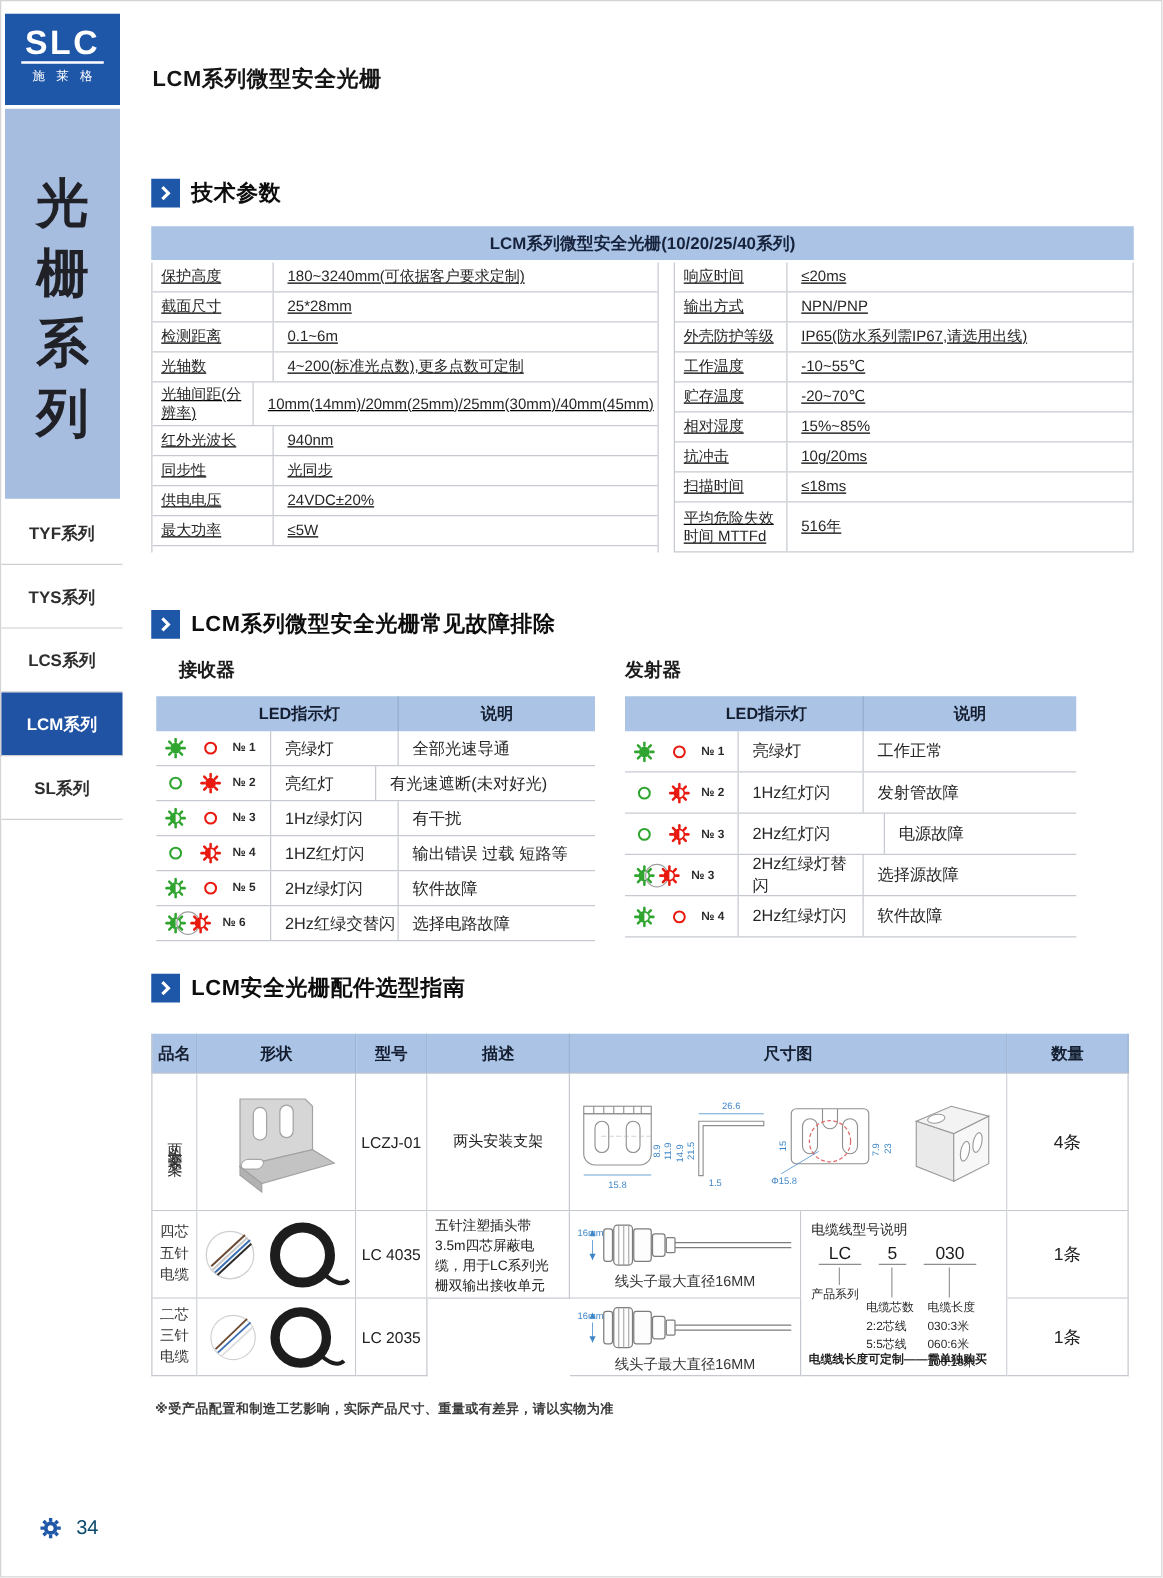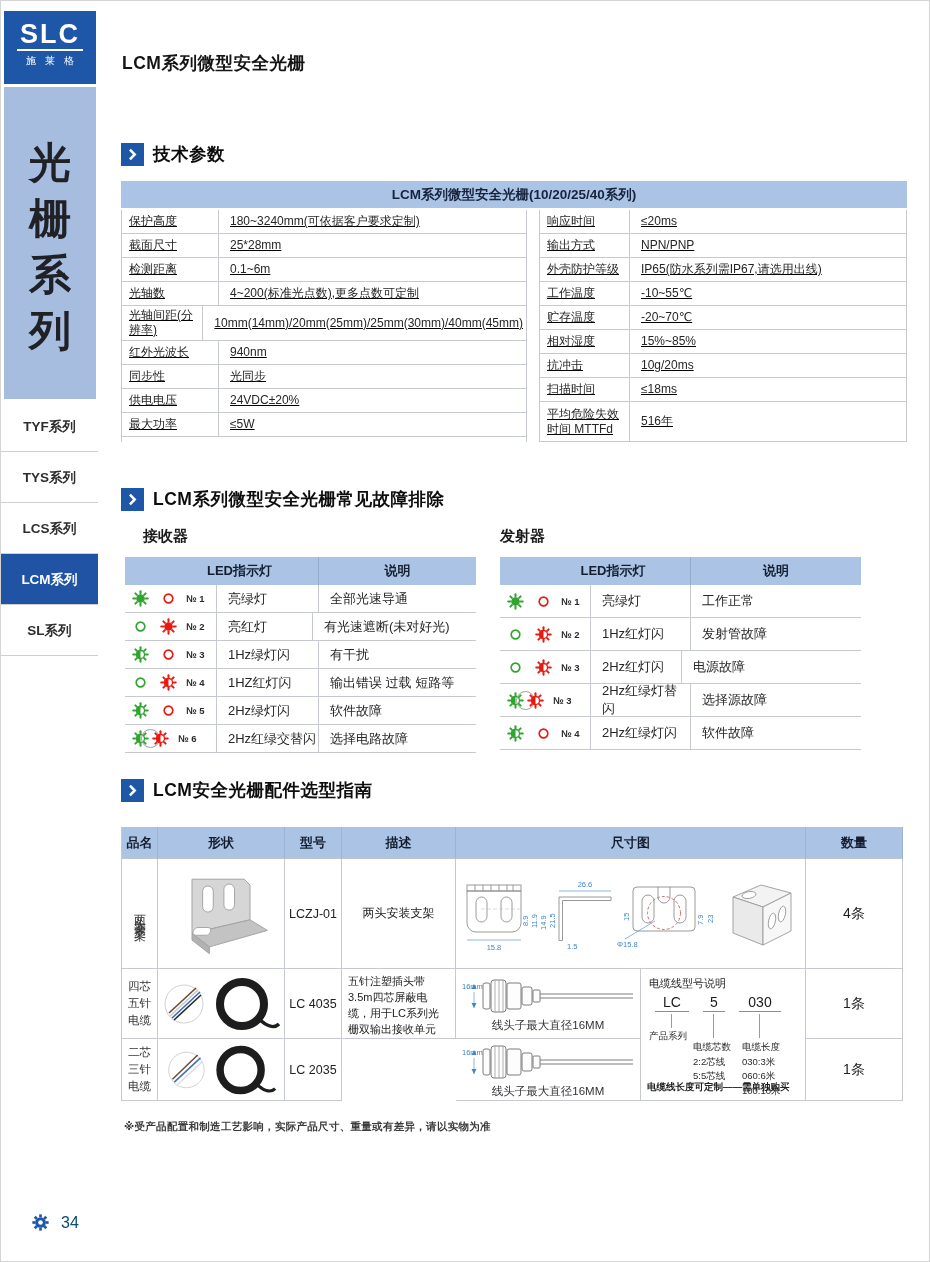"亮红灯" div.lcell { width: 97px -> 85px }
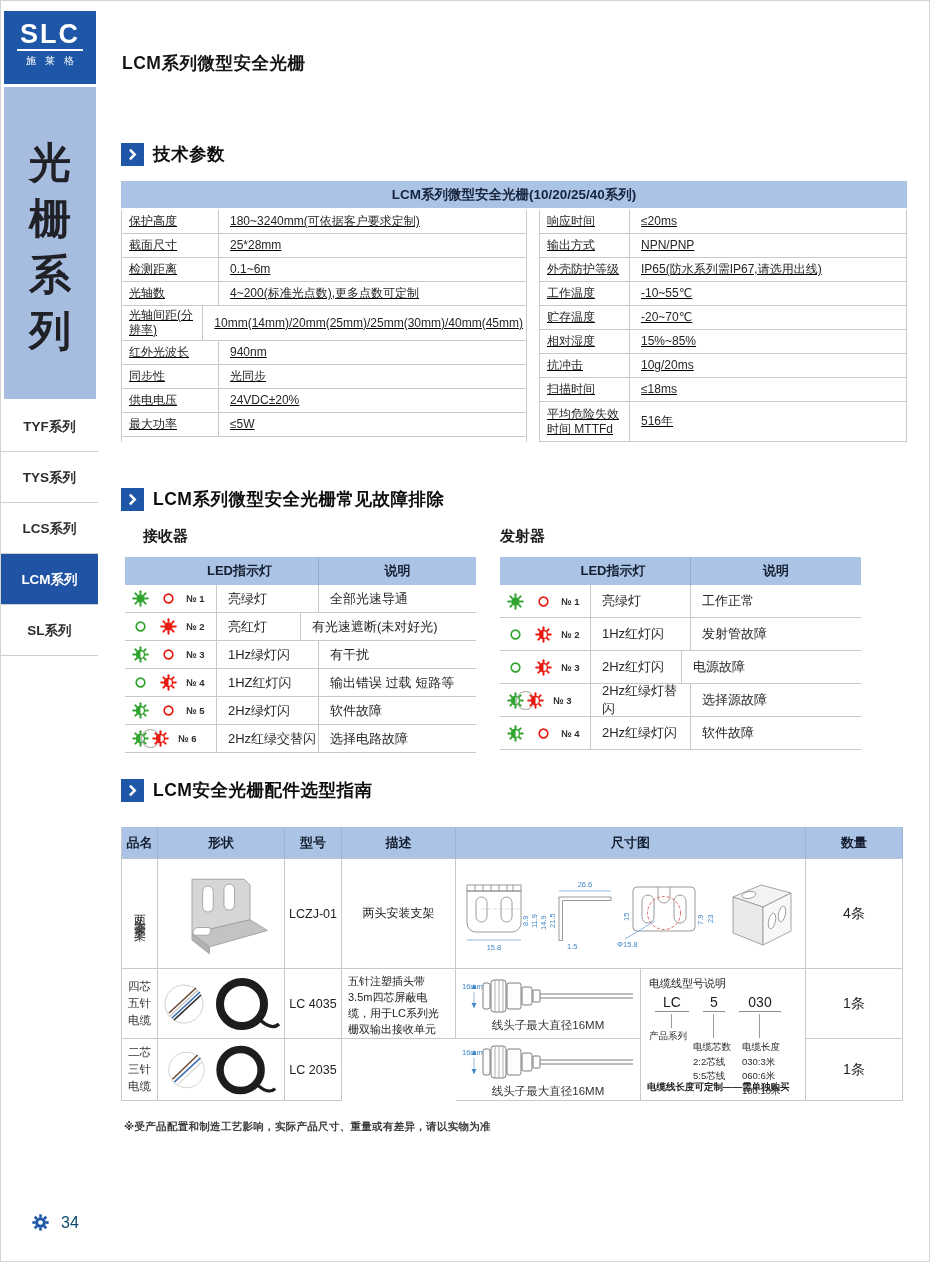"2Hz红灯闪" div.lcell { width: 92px -> 118px }
